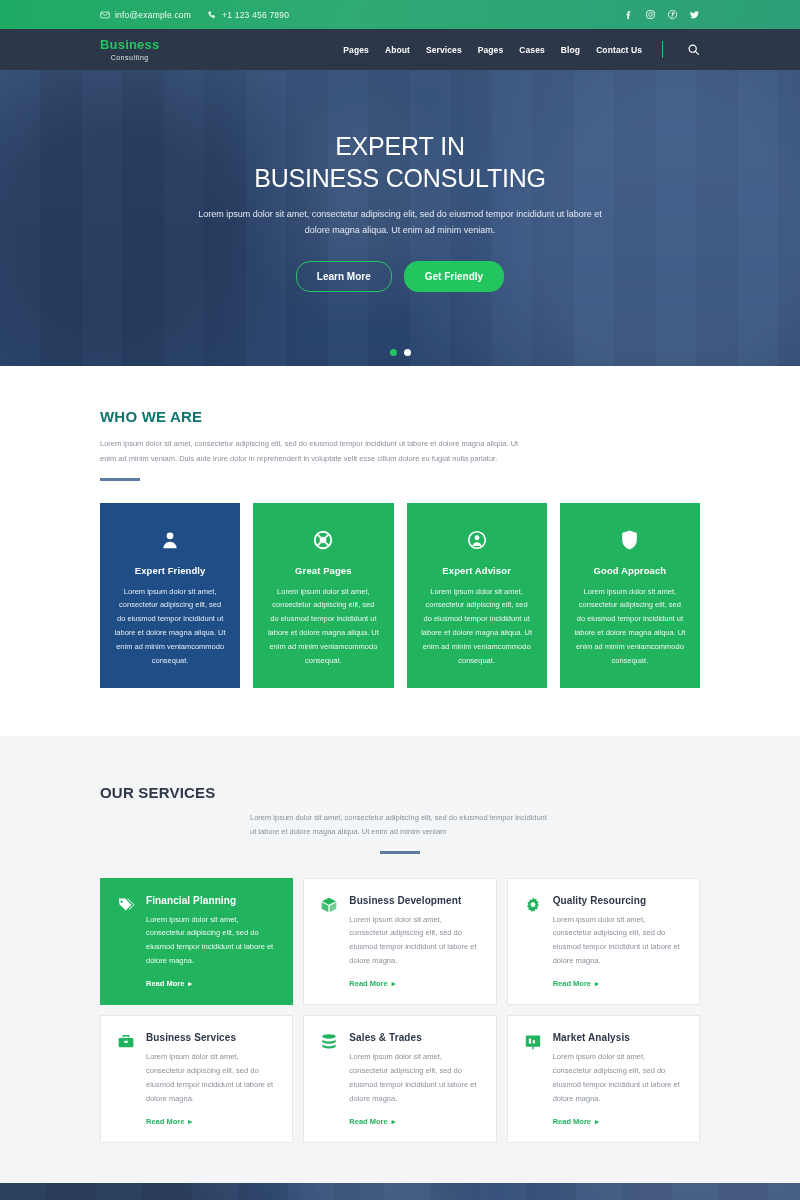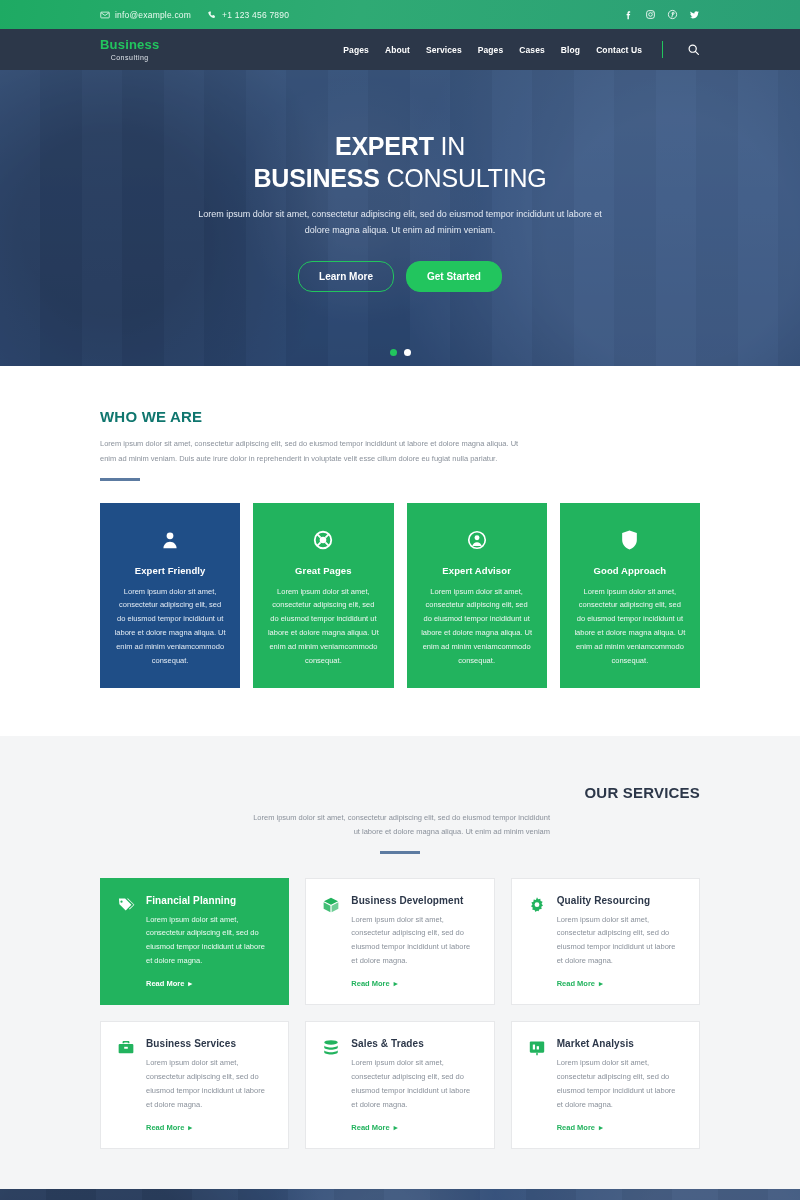"EXPERT" .hero h1 b { font-weight: 700 -> 400 }
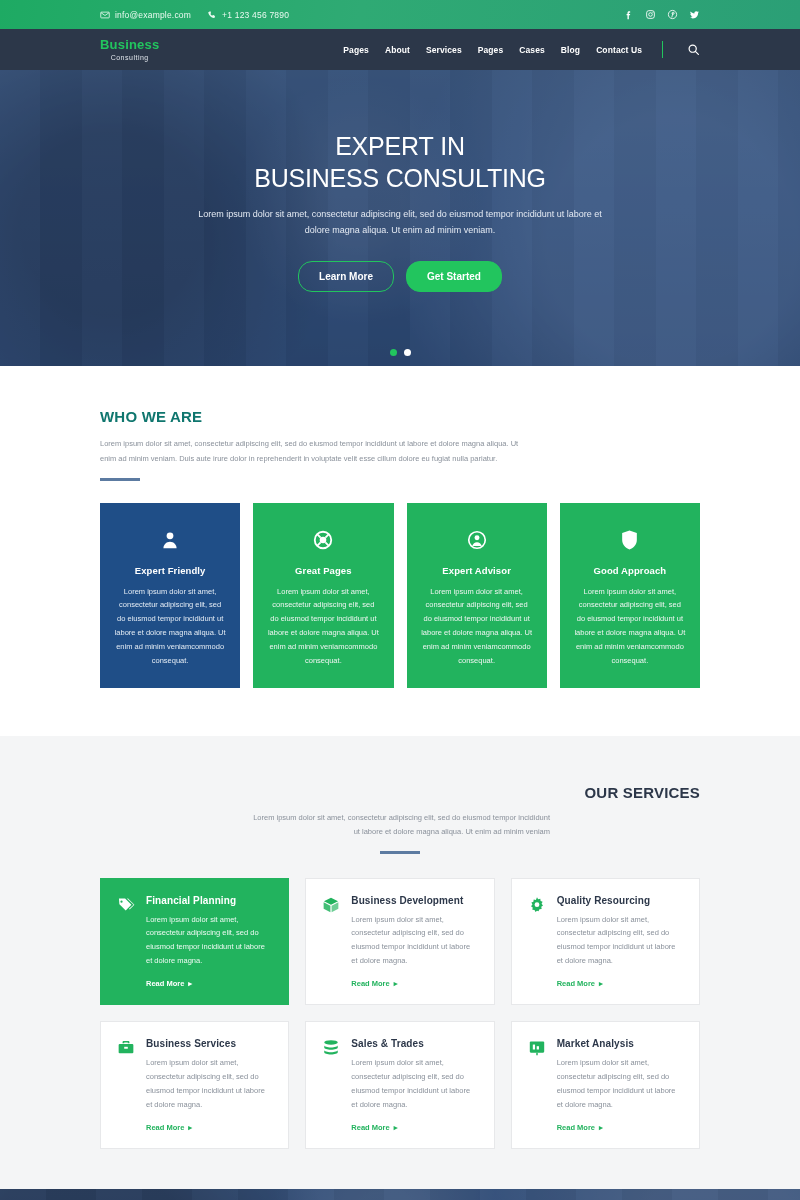"Get Started" a.btn { text: Started -> Friendly }
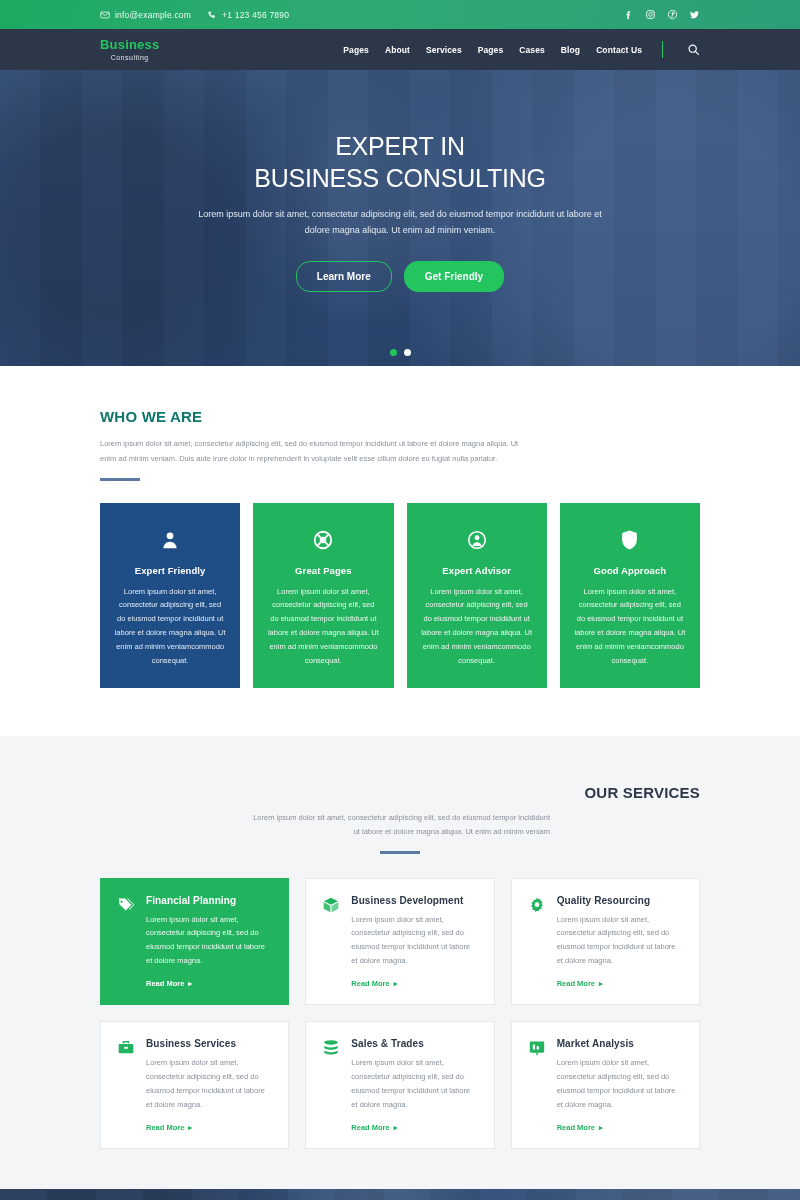"OUR SERVICES" .sec-head { text-align: right -> left }
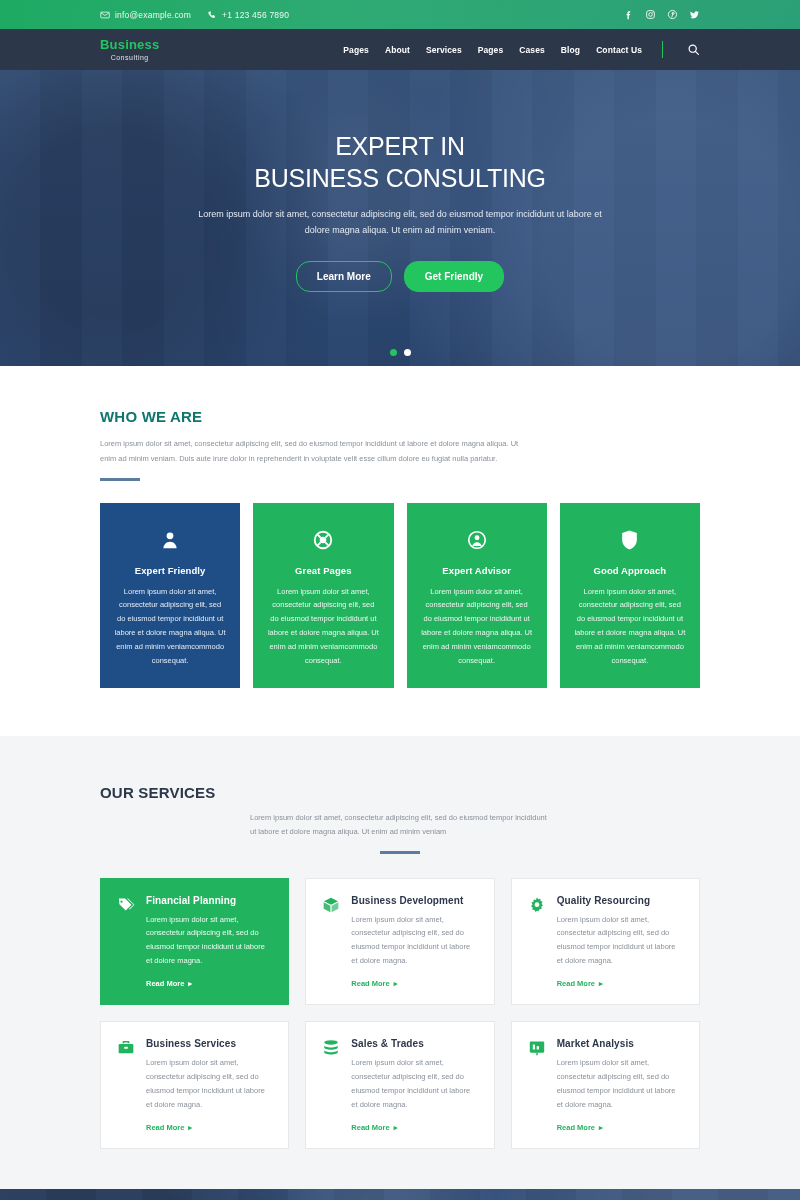"Financial Planning" .srv-grid { gap: 16px -> 10px }
